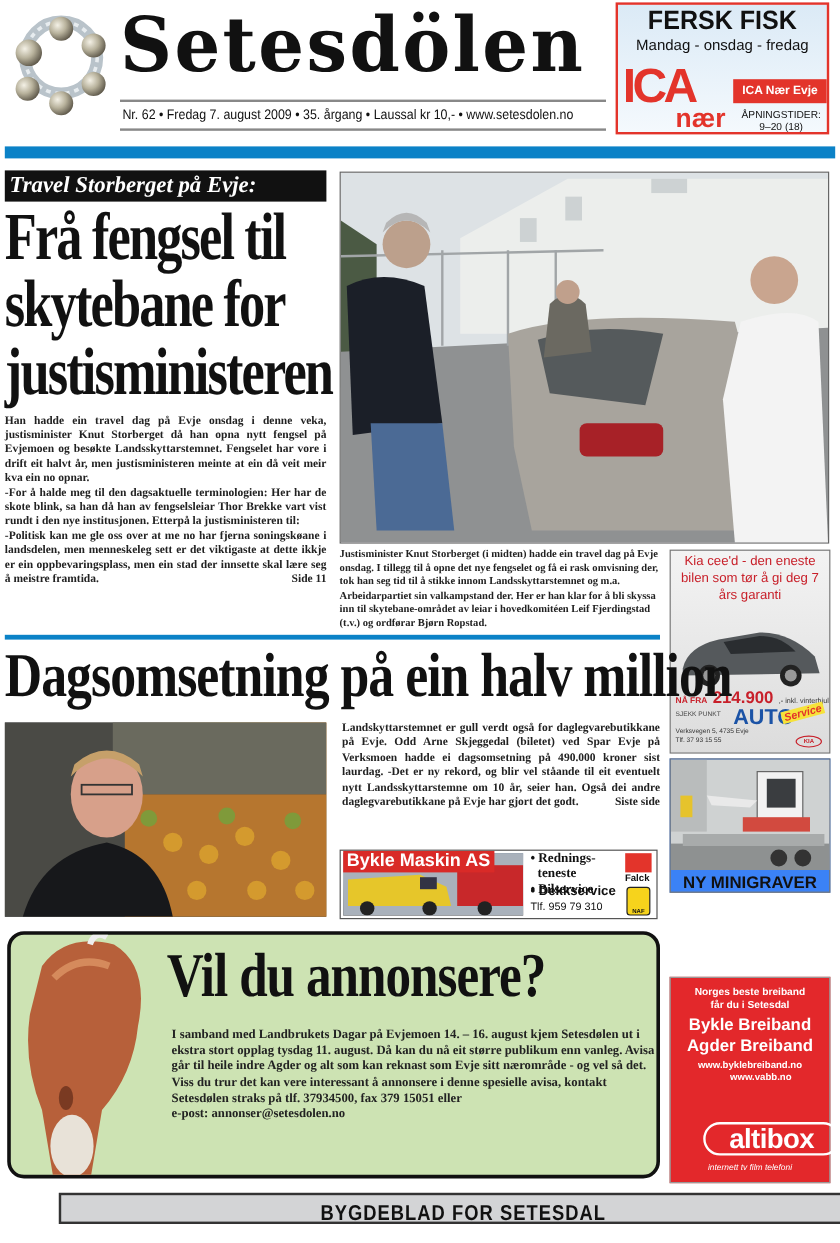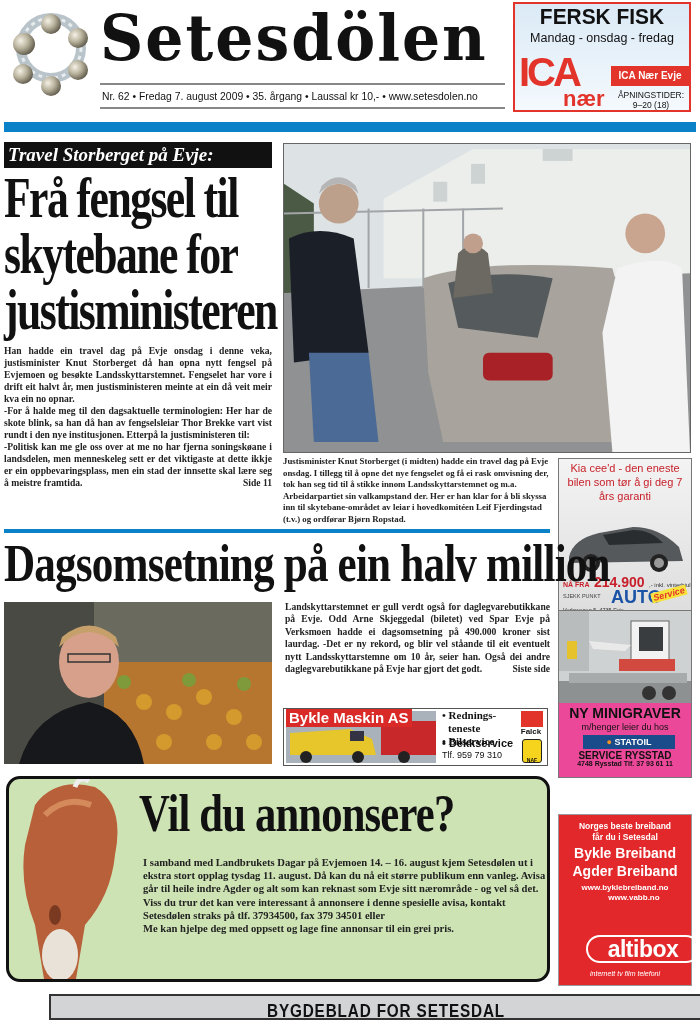"NY MINIGRAVER" #minigraver-ad { background: #ec4899 -> #3b82f6; height: 168px -> 112px; top: 610px -> 632px }
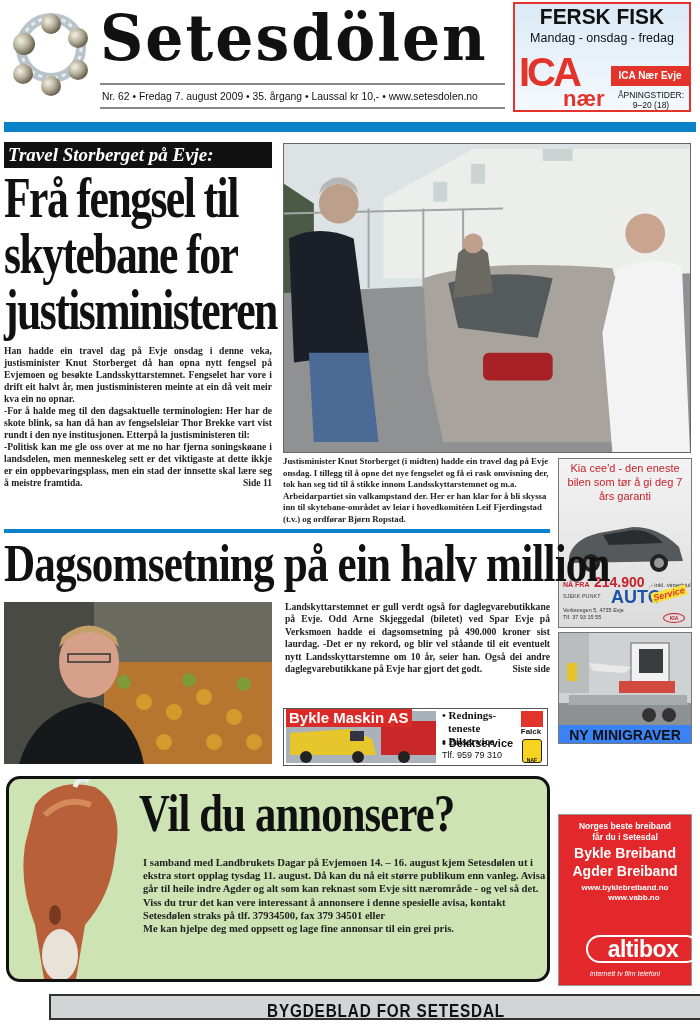"Viss du trur det kan" p { text: 34501 -> 15051 }
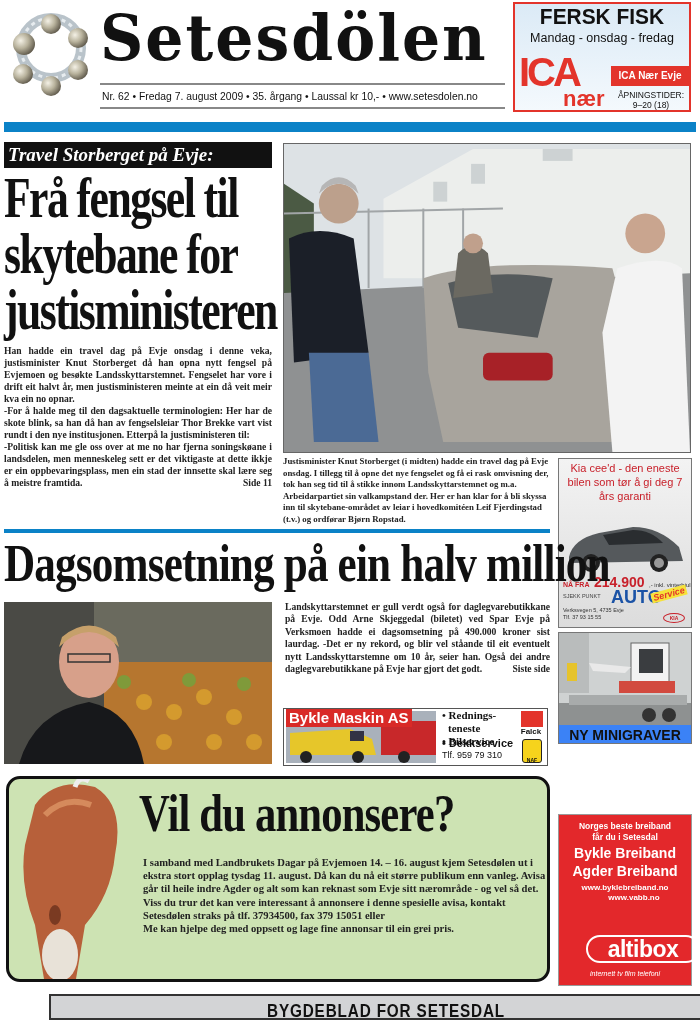"e-post: annonser@setesdolen.no" p { html: none -> <p>e-post: annonser@setesdolen.no</p> }
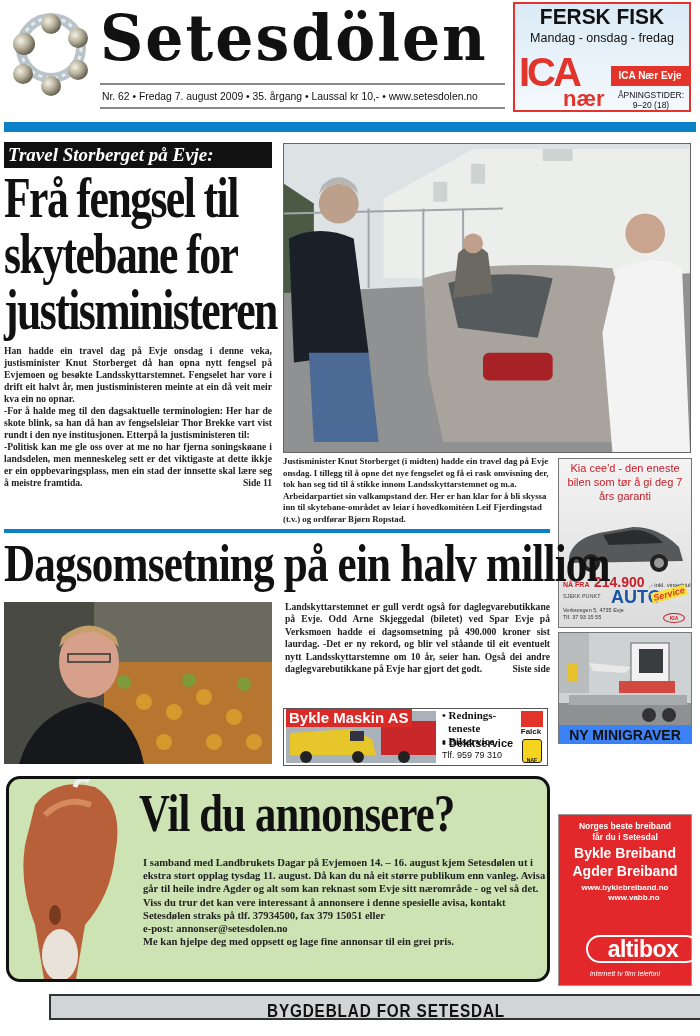"Me kan hjelpe deg med" p { html: <p>Me kan hjelpe deg med oppsett og lage fine annonsar til ein grei pris.</p> -> none }
